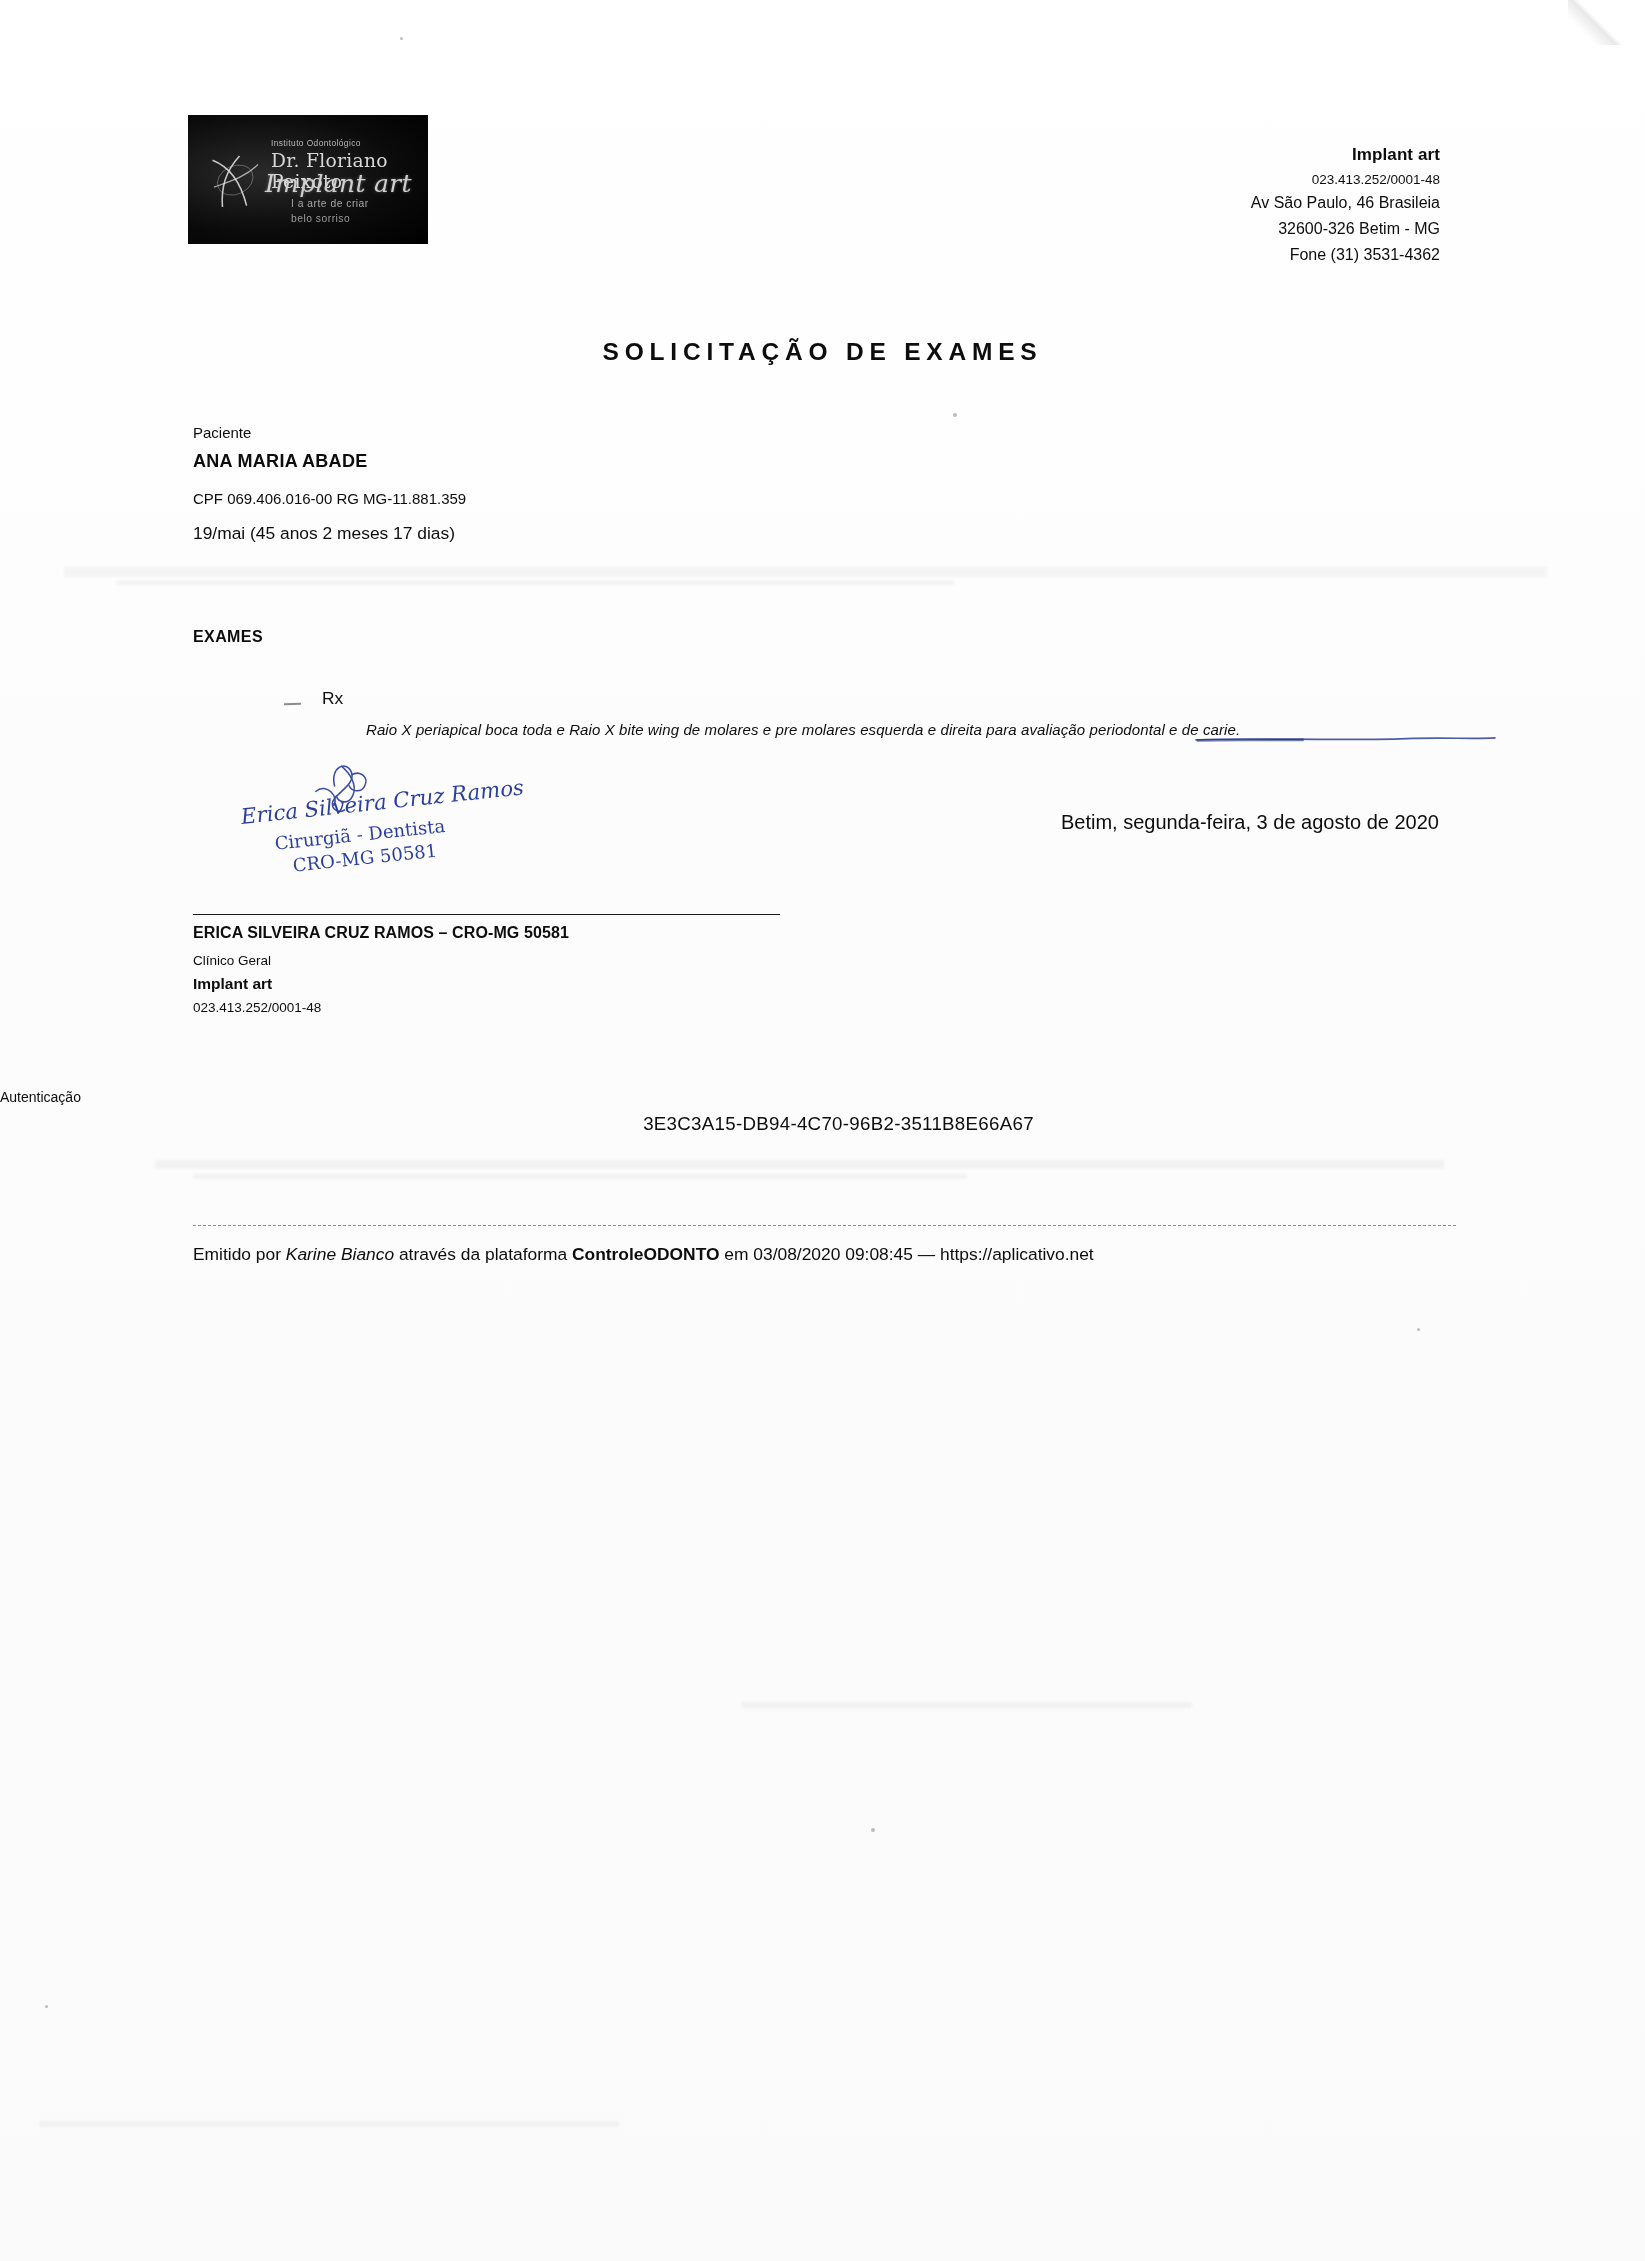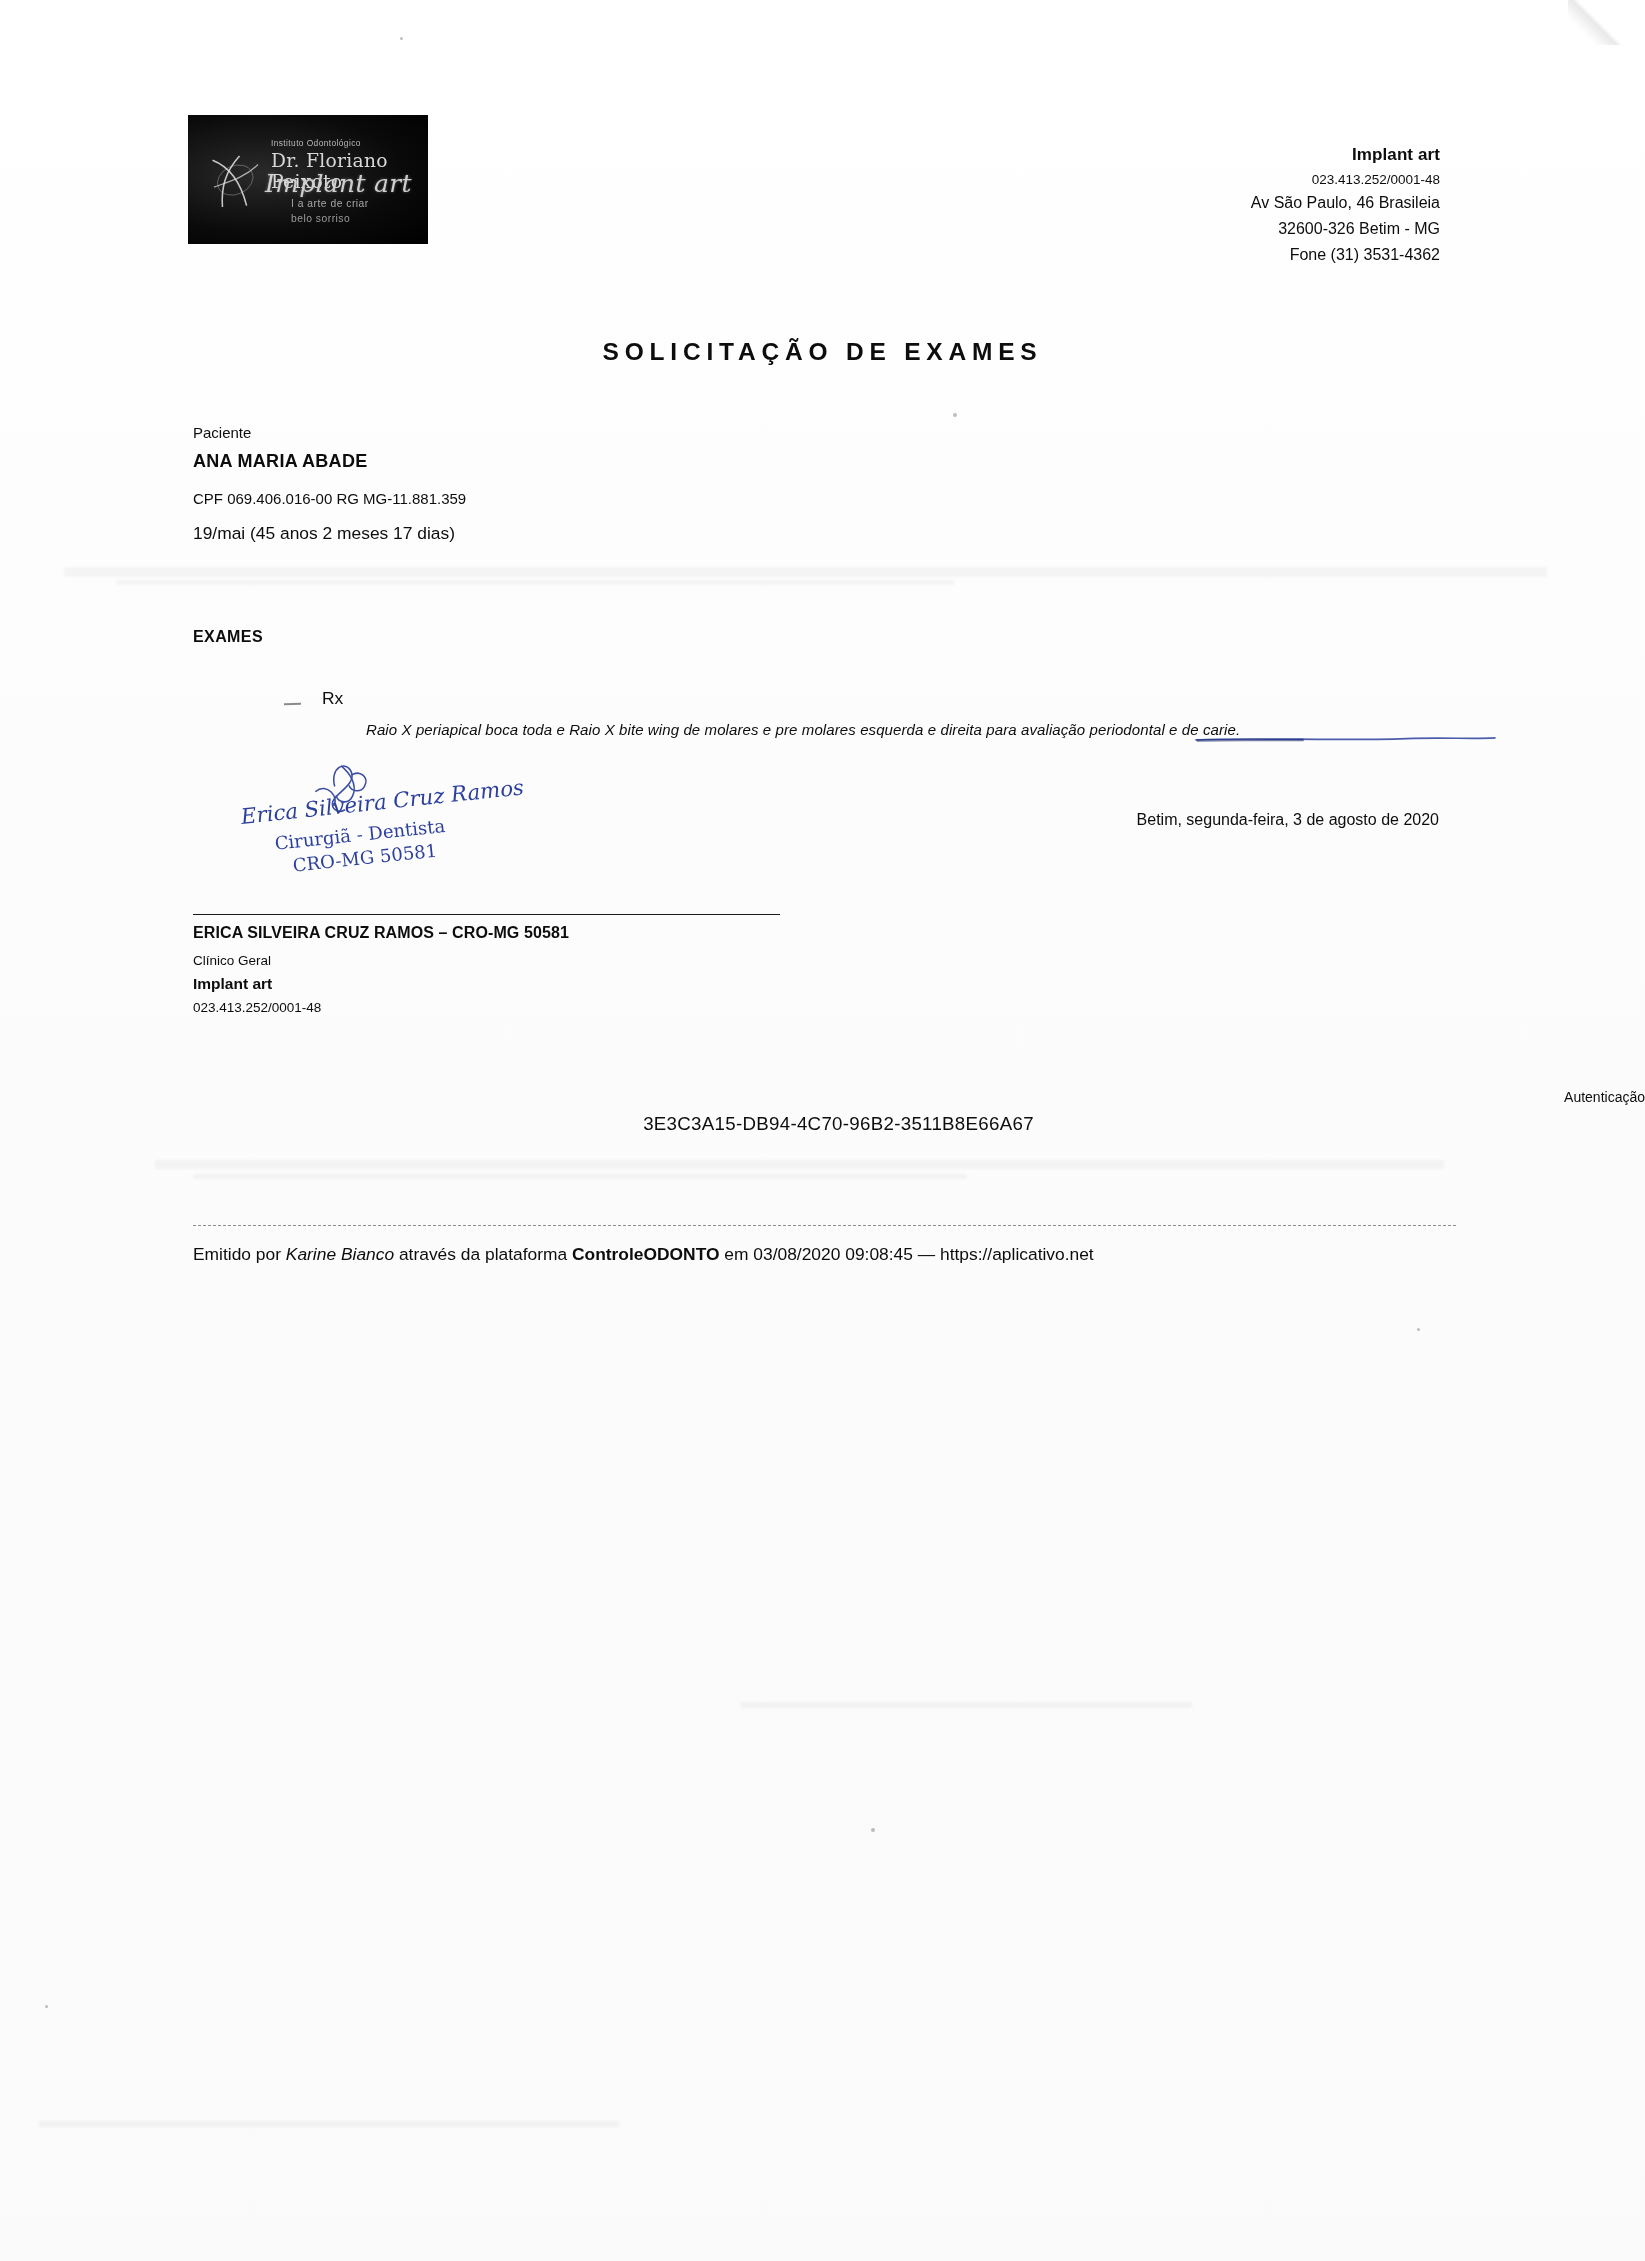"Betim, segunda-feira, 3 de agosto" .place-date { font-size: 16px -> 20px }
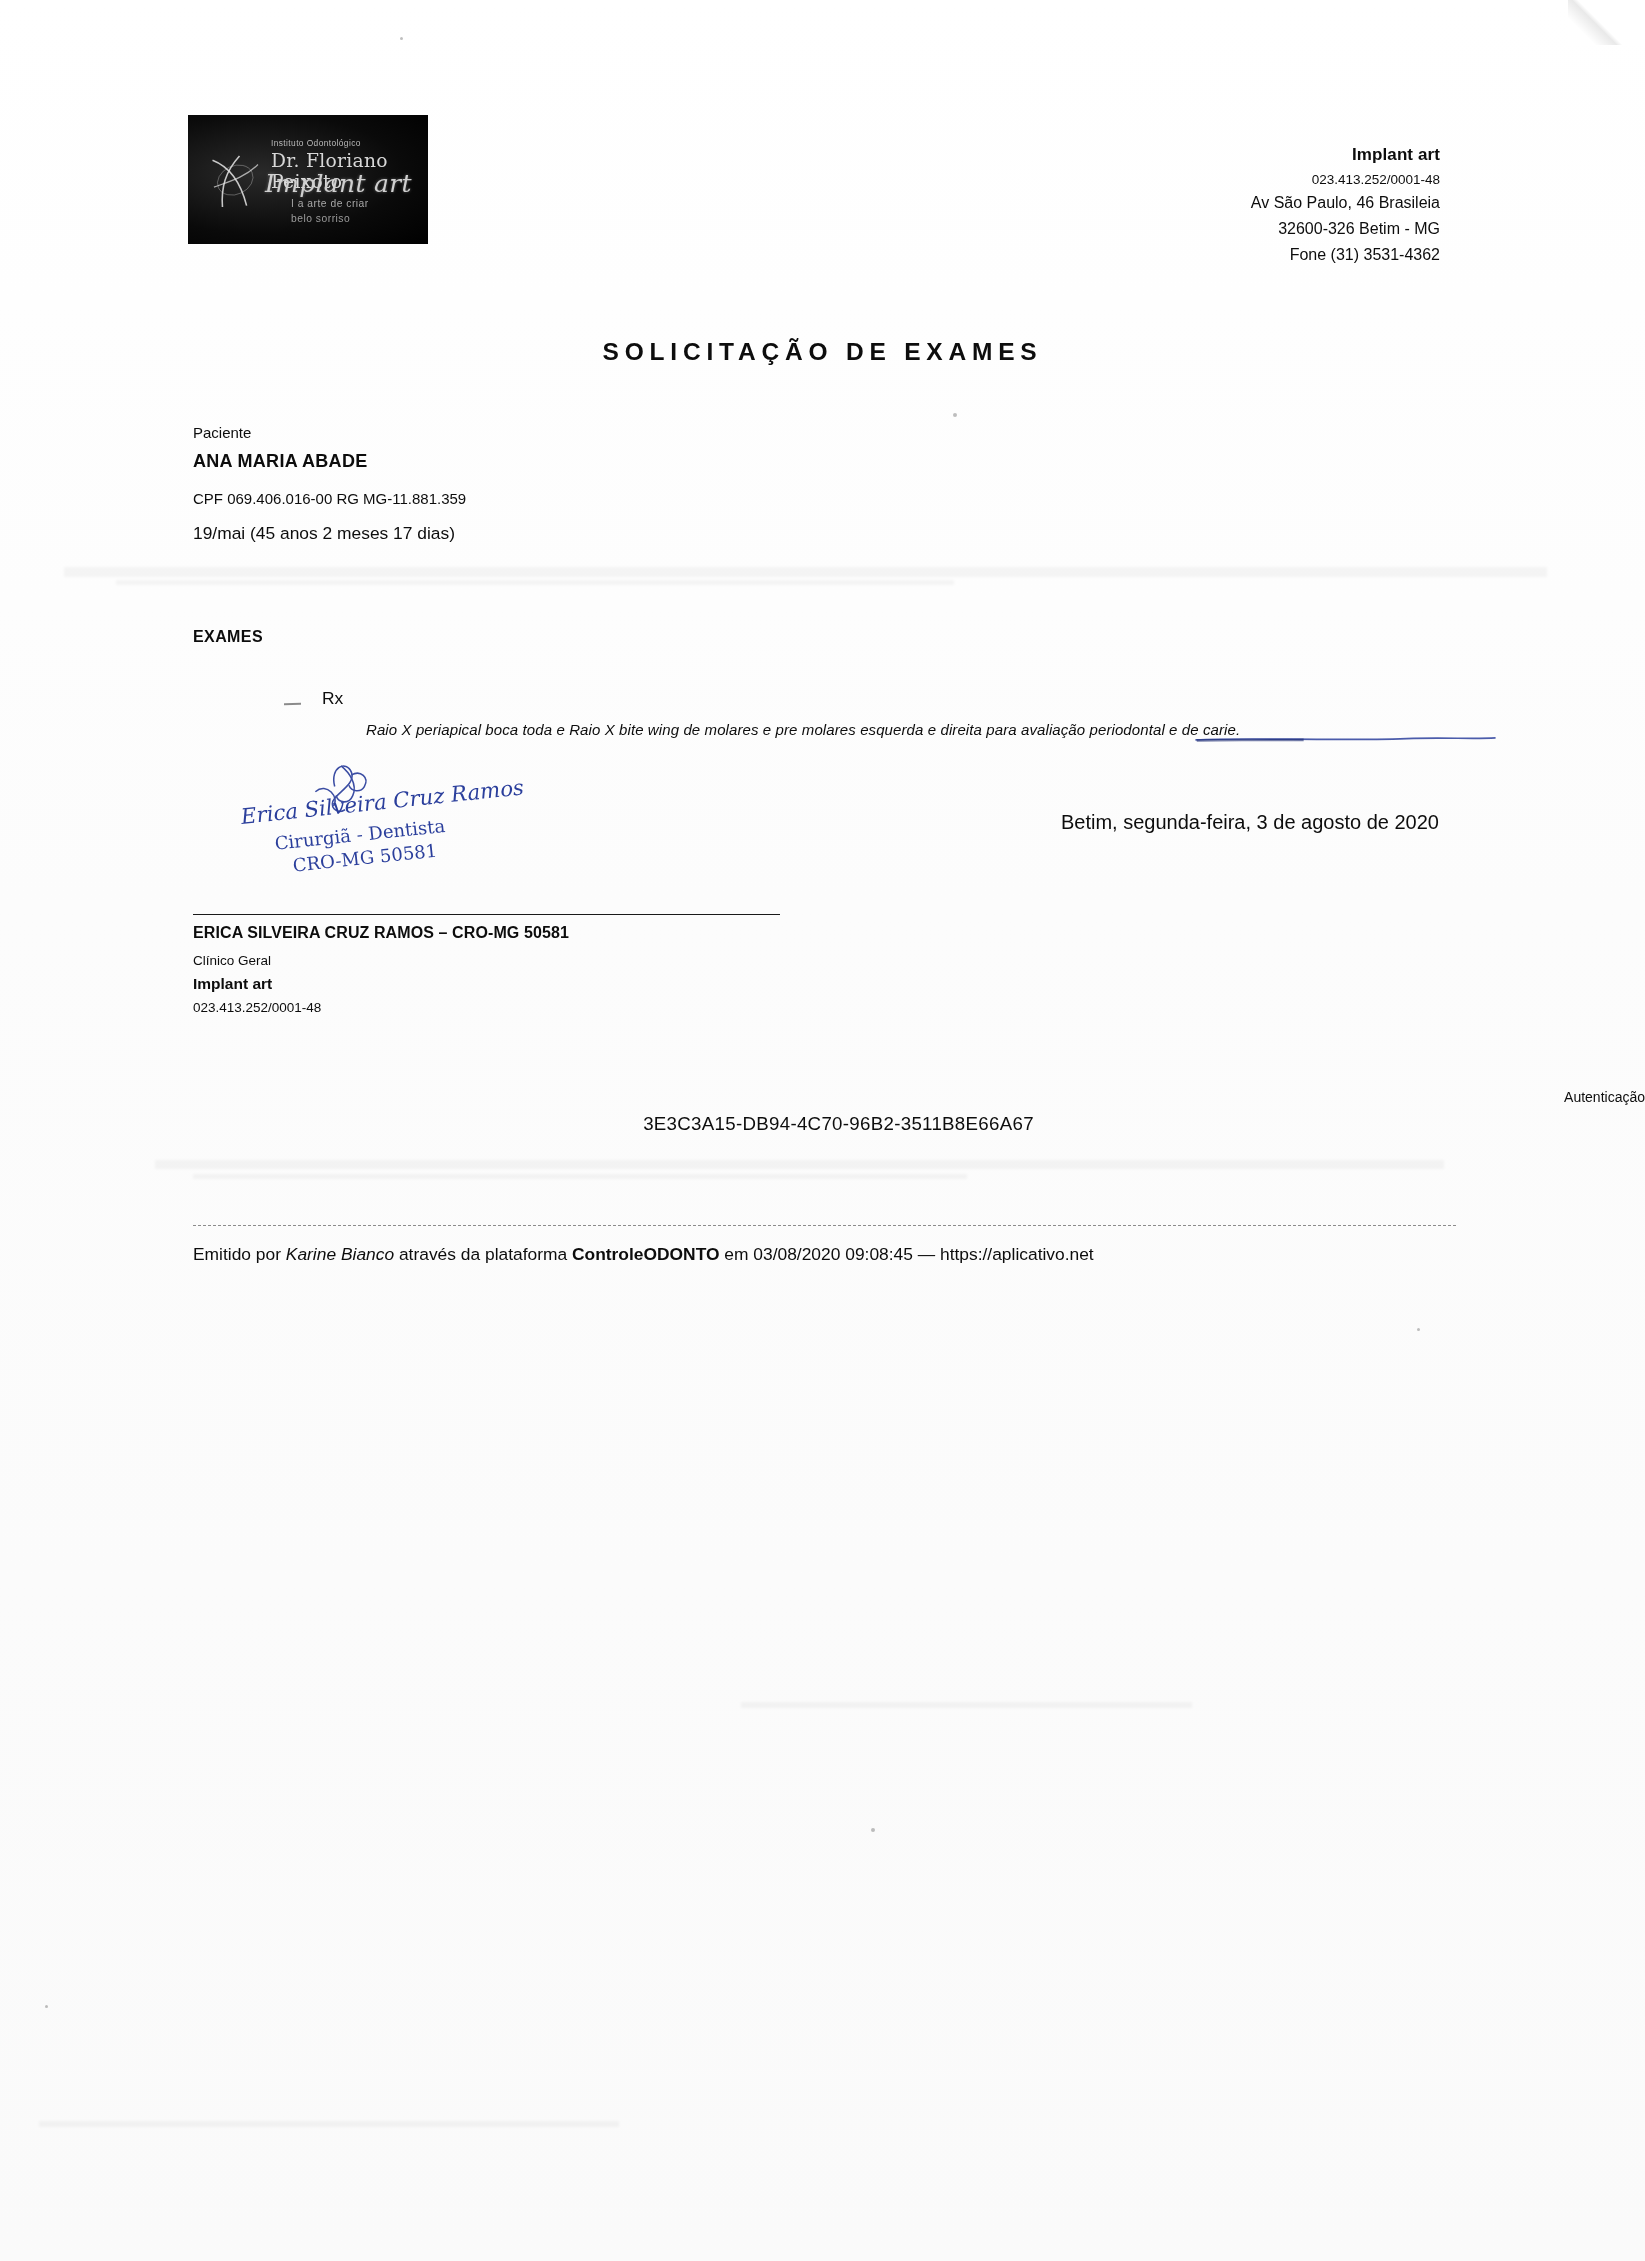"Autenticação" .auth-label { right: 0 -> 13px; text-align: right -> left }
